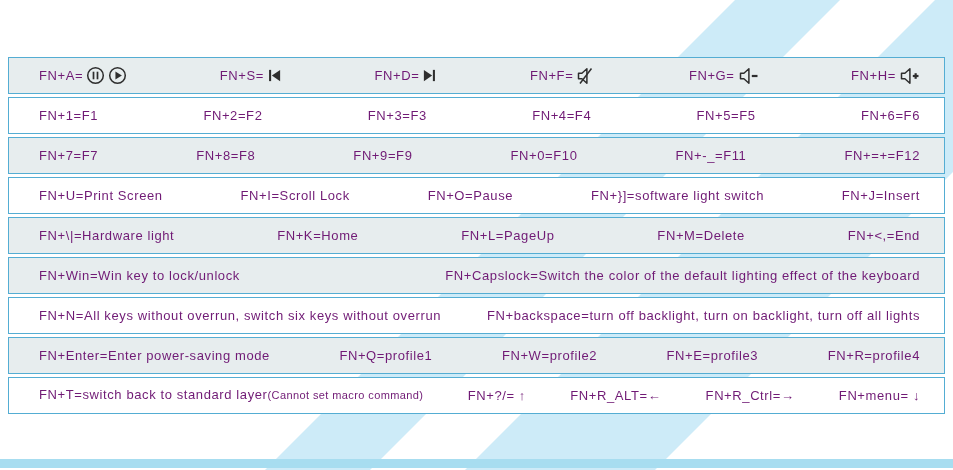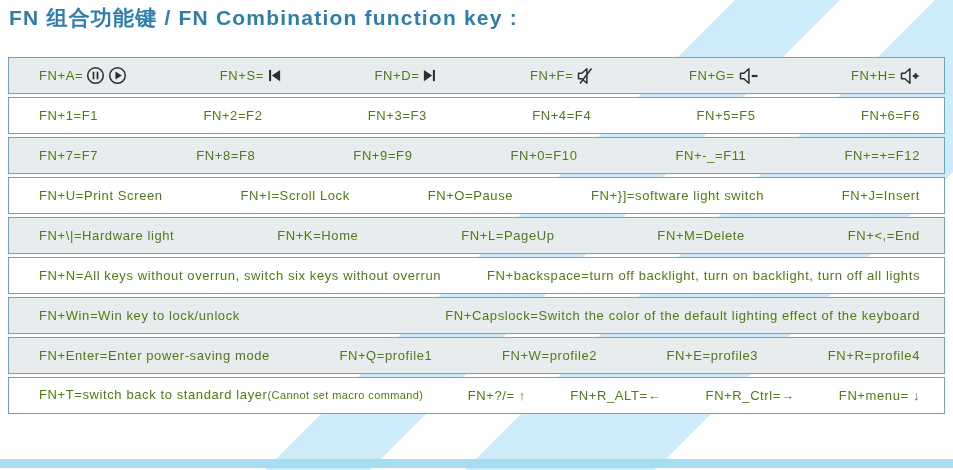"FN 组合功能键 / FN Combination" h1.title { html: <h1>FN 组合功能键 / FN Combination function key :</h1> -> none }
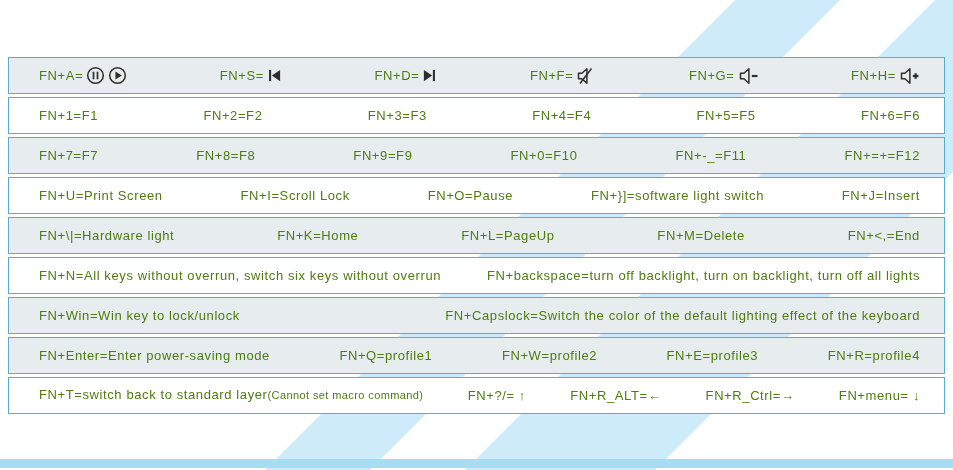"FN+A=" .cell { color: #4d7c0f -> #701a75 }
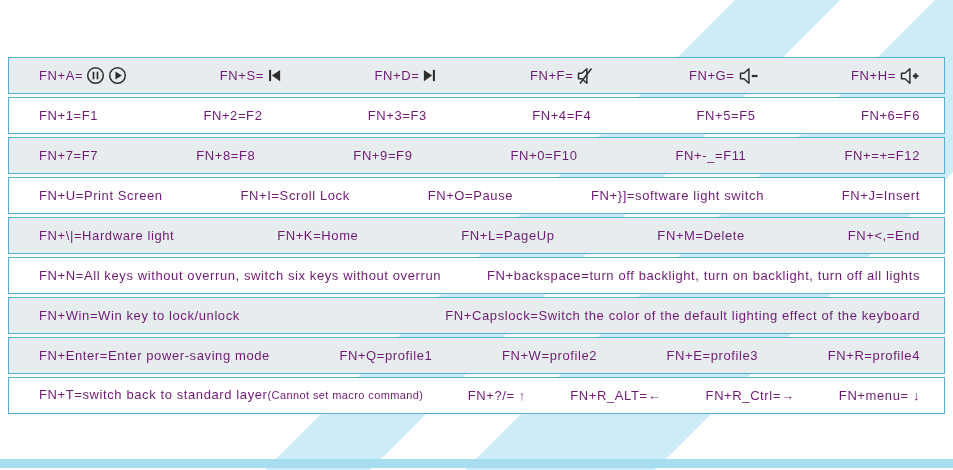"FN+N=All keys without overrun, switch" div.row { order: before "FN+Win=Win key to lock/unlock" -> after "FN+Win=Win key to lock/unlock" }
